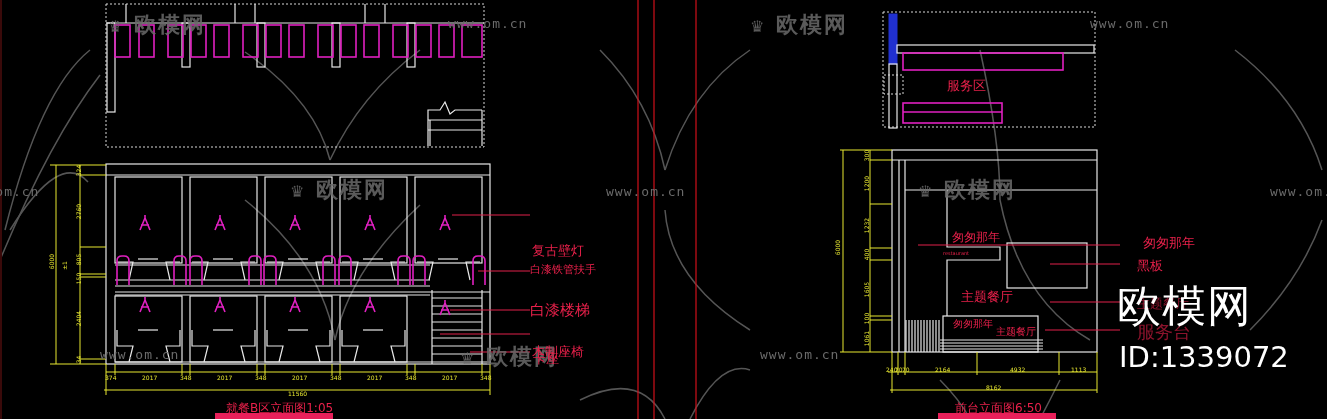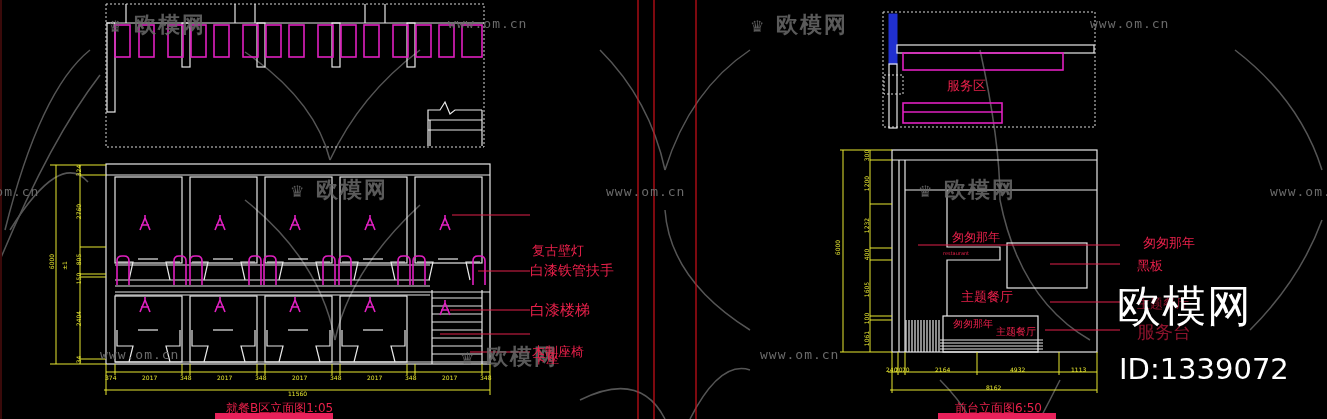"白漆铁管扶手" div { font-size: 14px -> 11px }
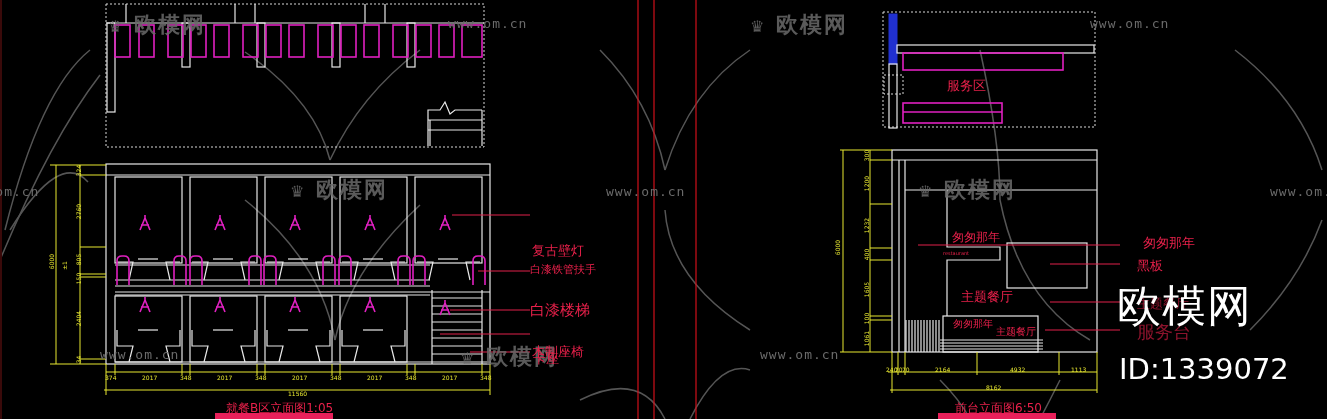"ID:1339072" div { margin-top: 12px -> none }
